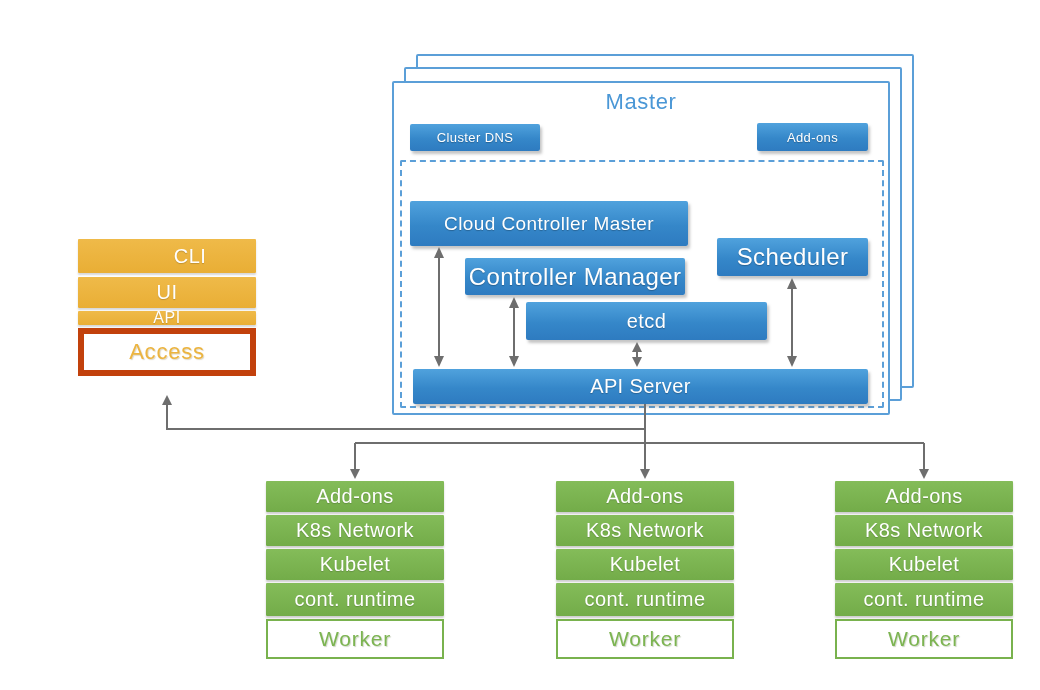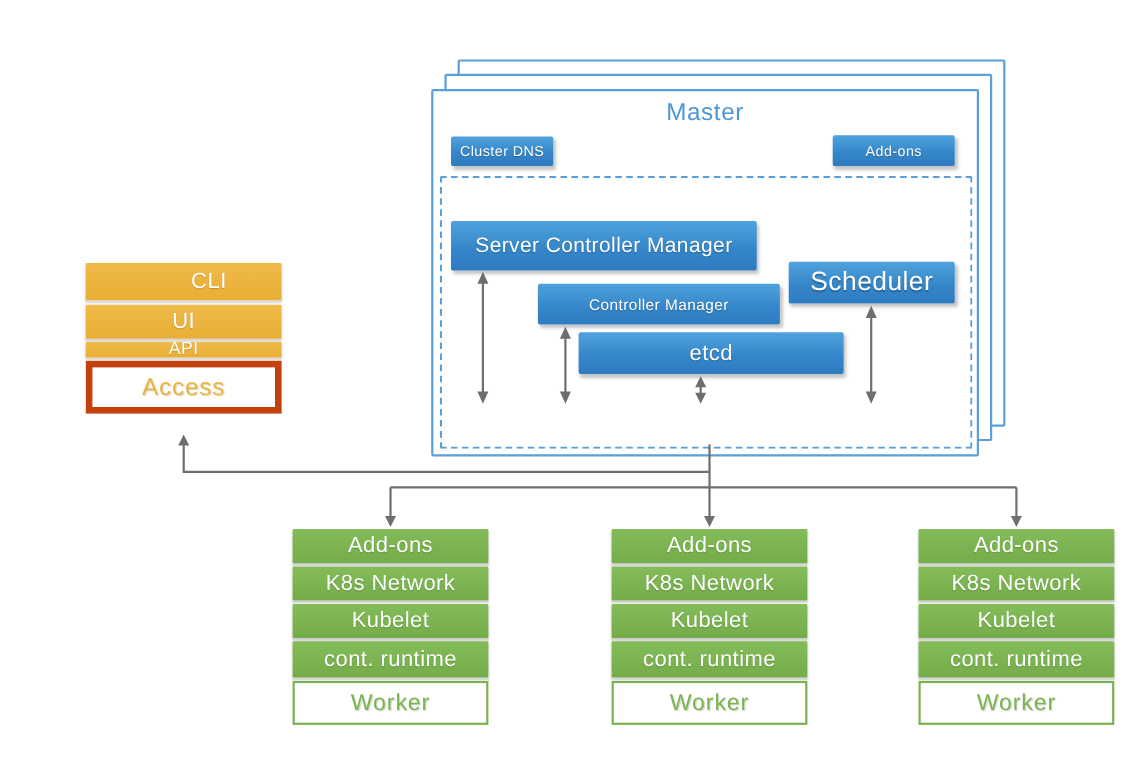"Cluster DNS" .b-cluster-dns { width: 93px -> 130px }
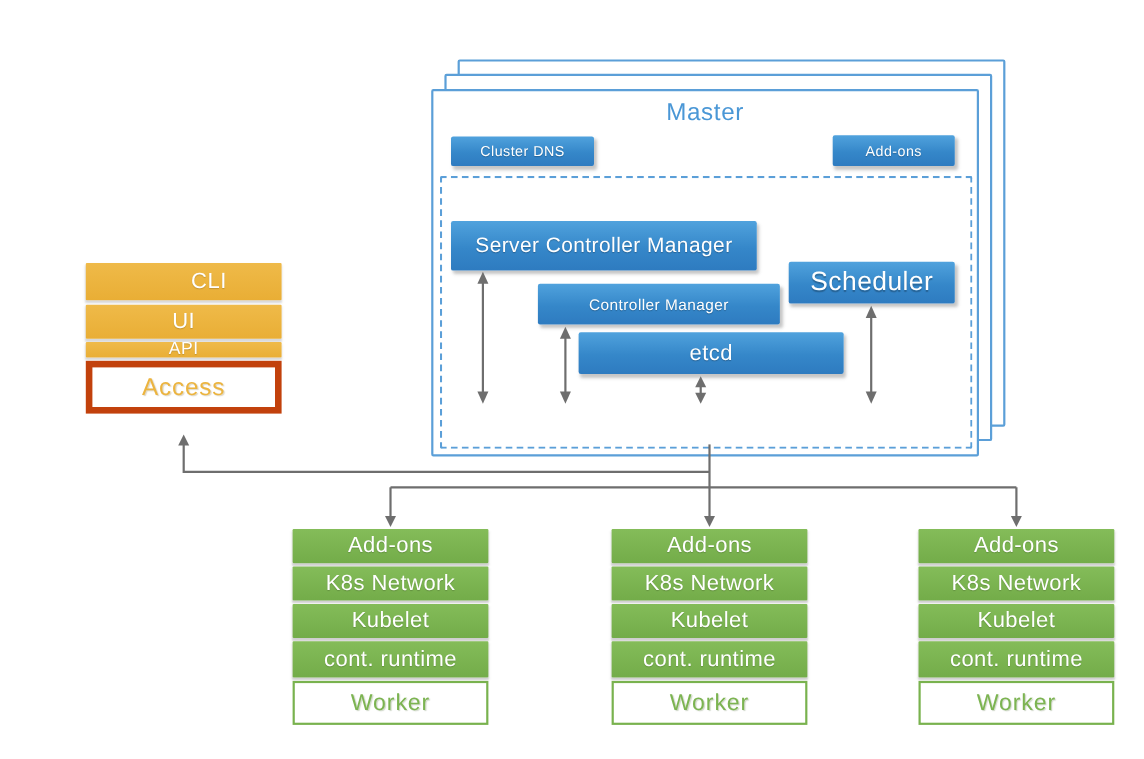"Server Controller Manager" div.blue-box { text: Server Controller Manager -> Cloud Controller Master }
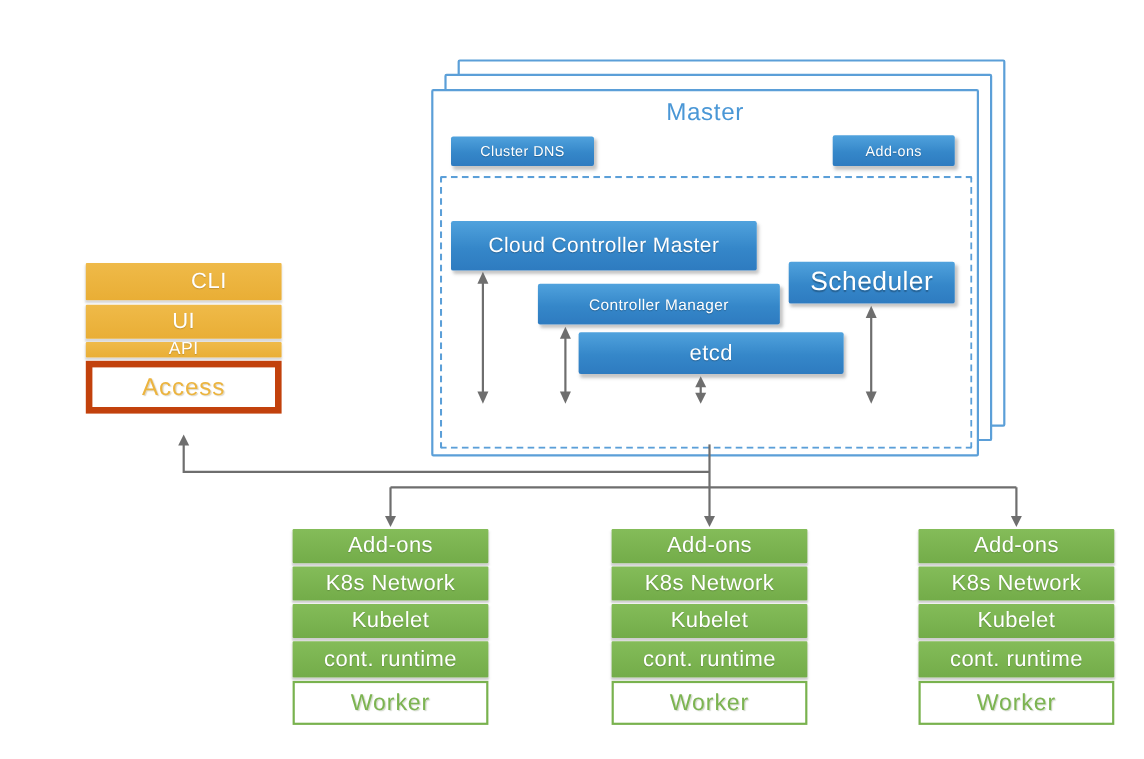"Controller Manager" .b-cm { font-size: 14px -> 24px; margin-left: 24px -> none }
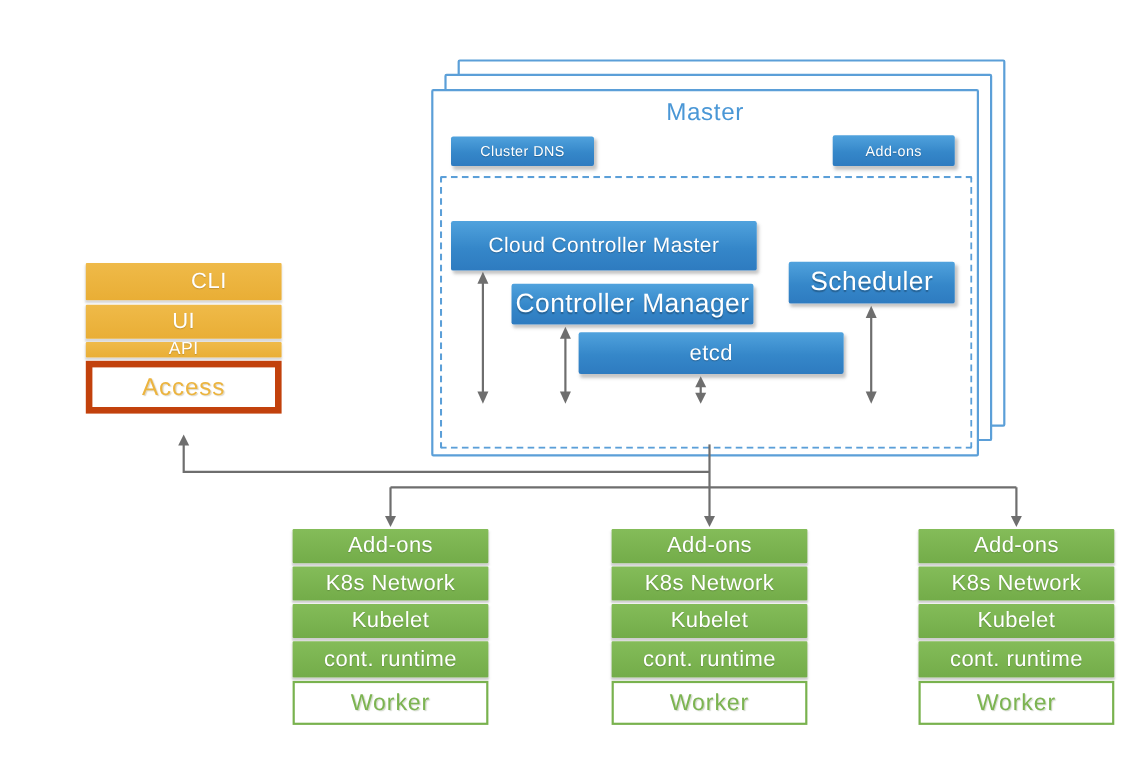"API Server" div.blue-box { html: none -> <div>API Server</div> }
